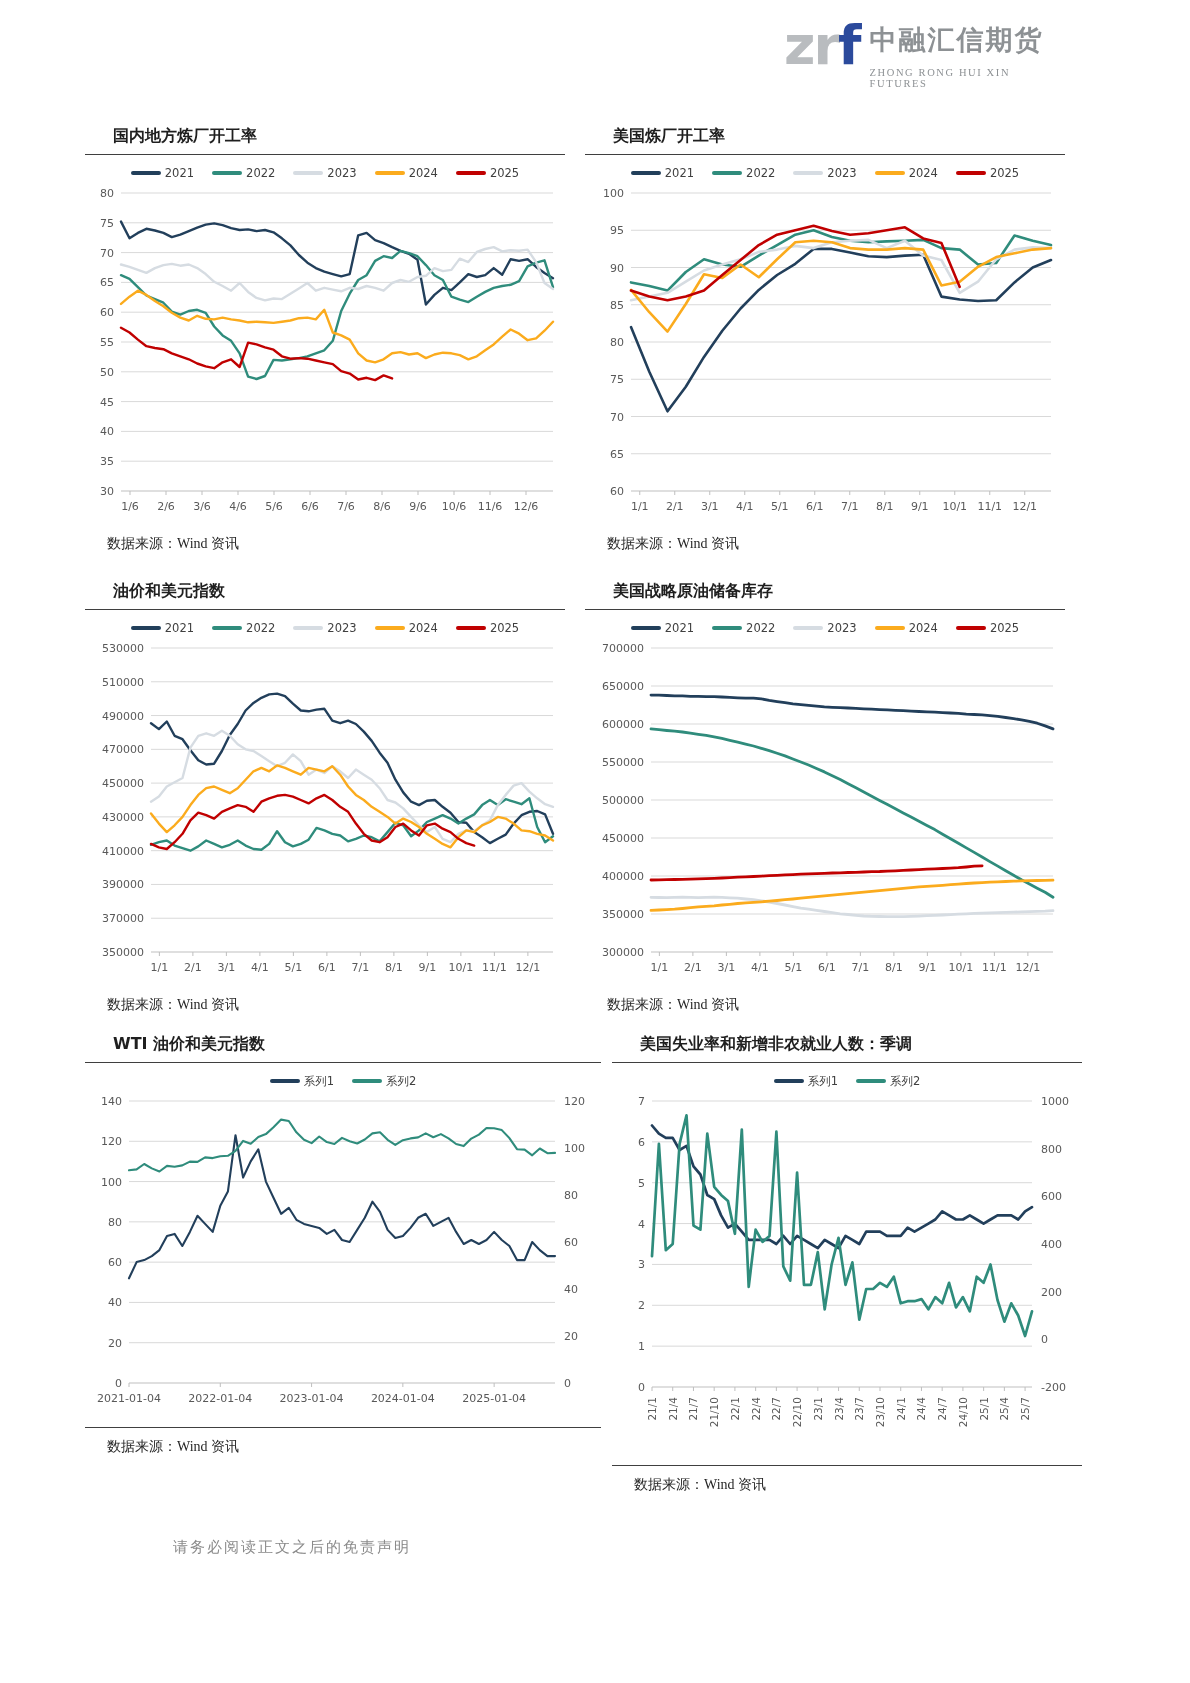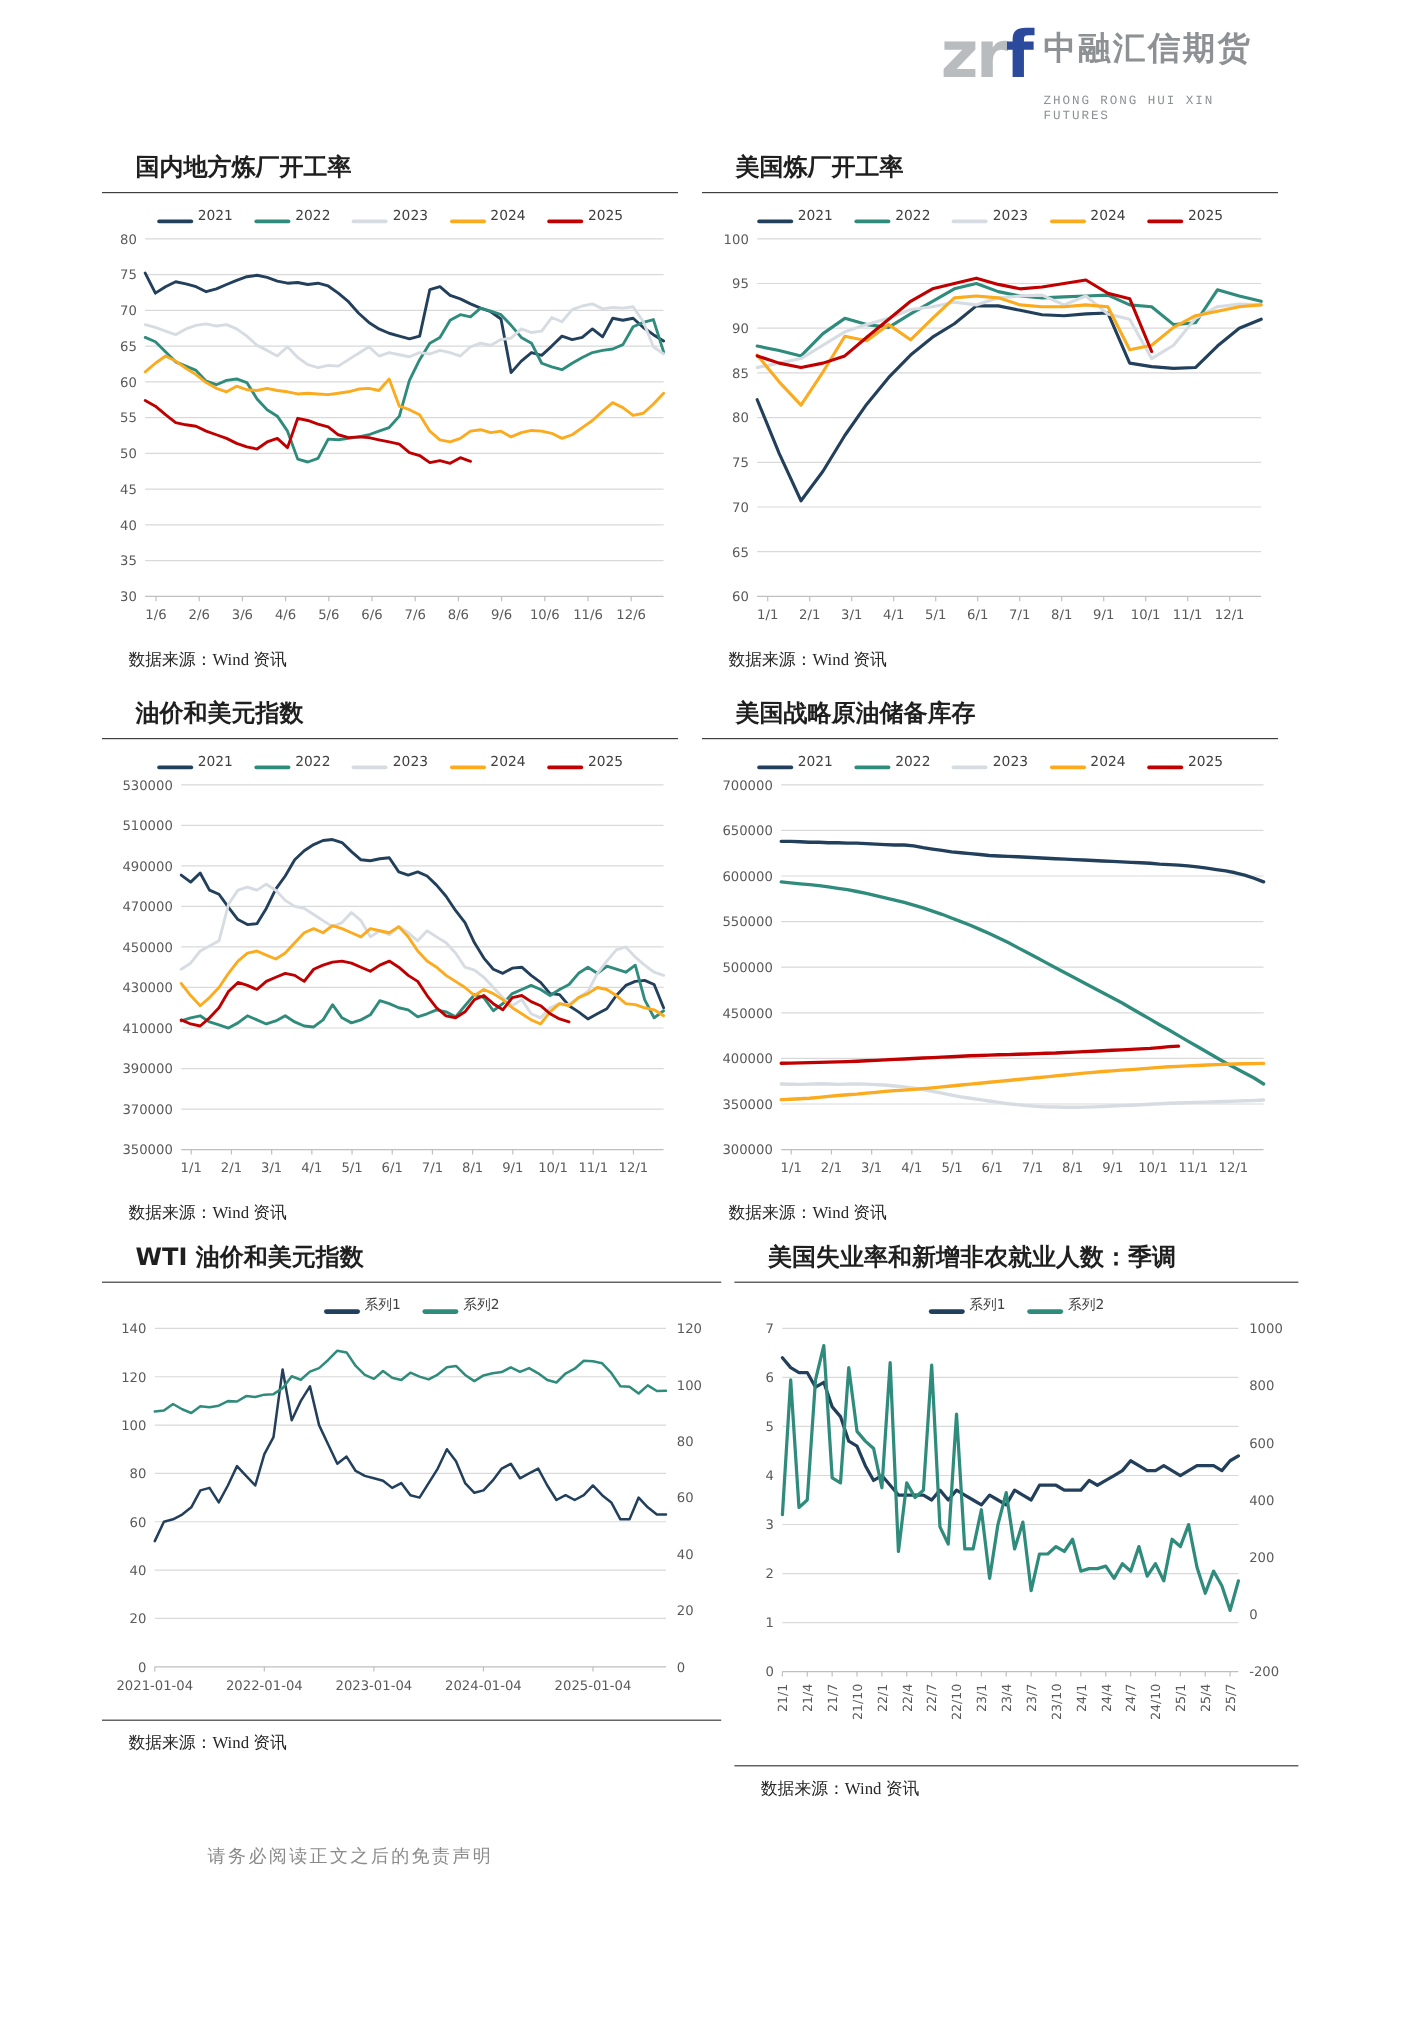"ZHONG RONG HUI XIN FUTURES" .logo-en { font-family: Liberation Mono, monospace -> Liberation Serif, serif; margin-top: 21px -> 9px }
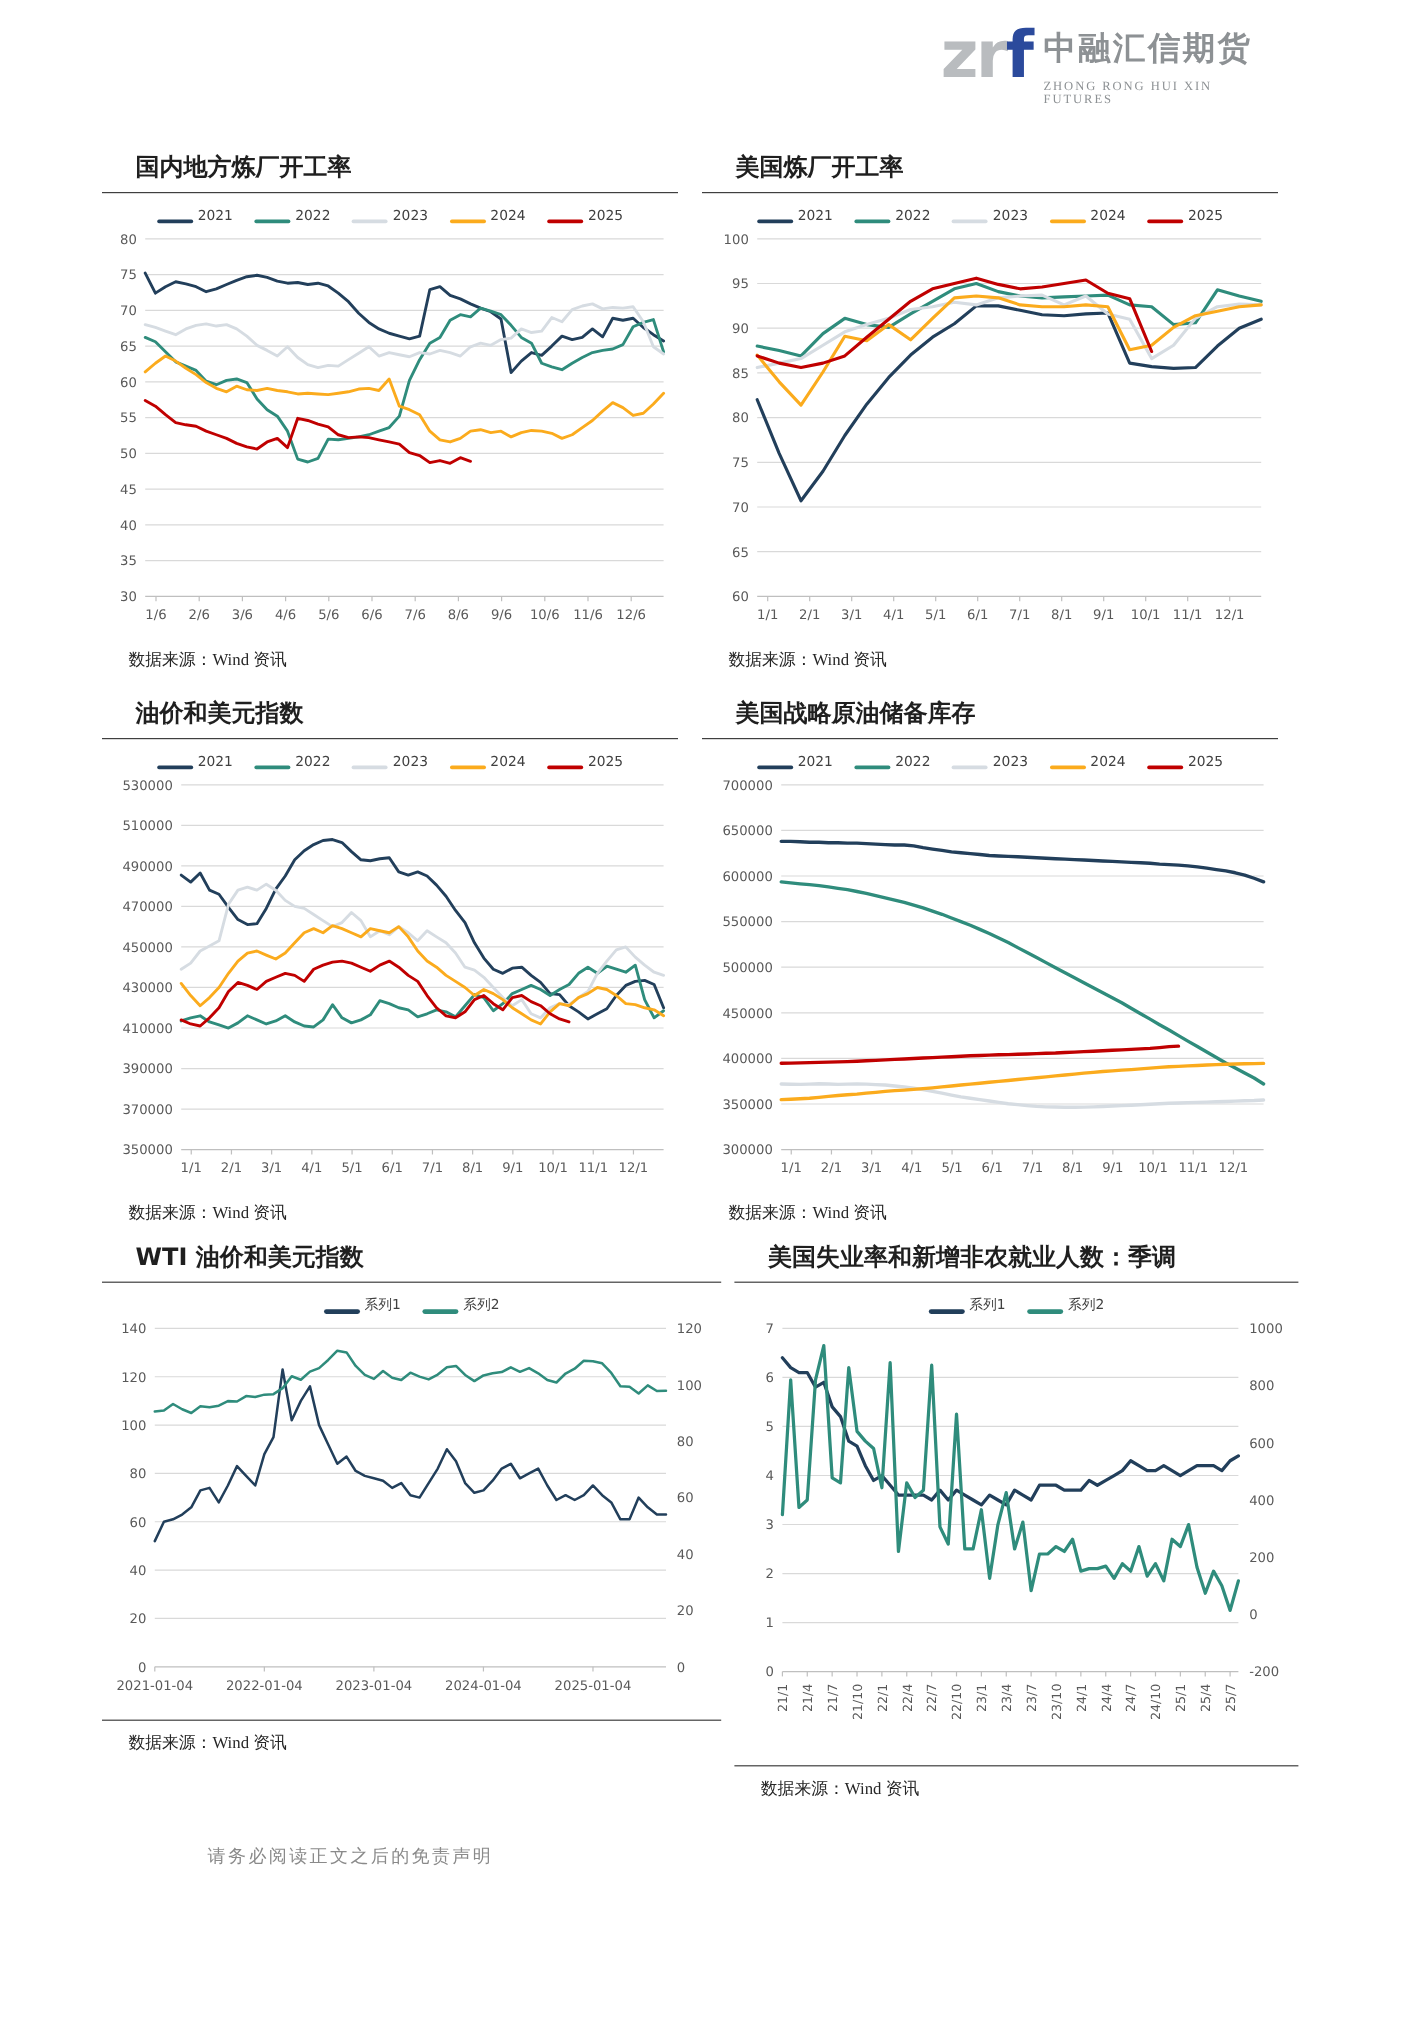"国内地方炼厂开工率" .c-title { font-size: 20px -> 16px }
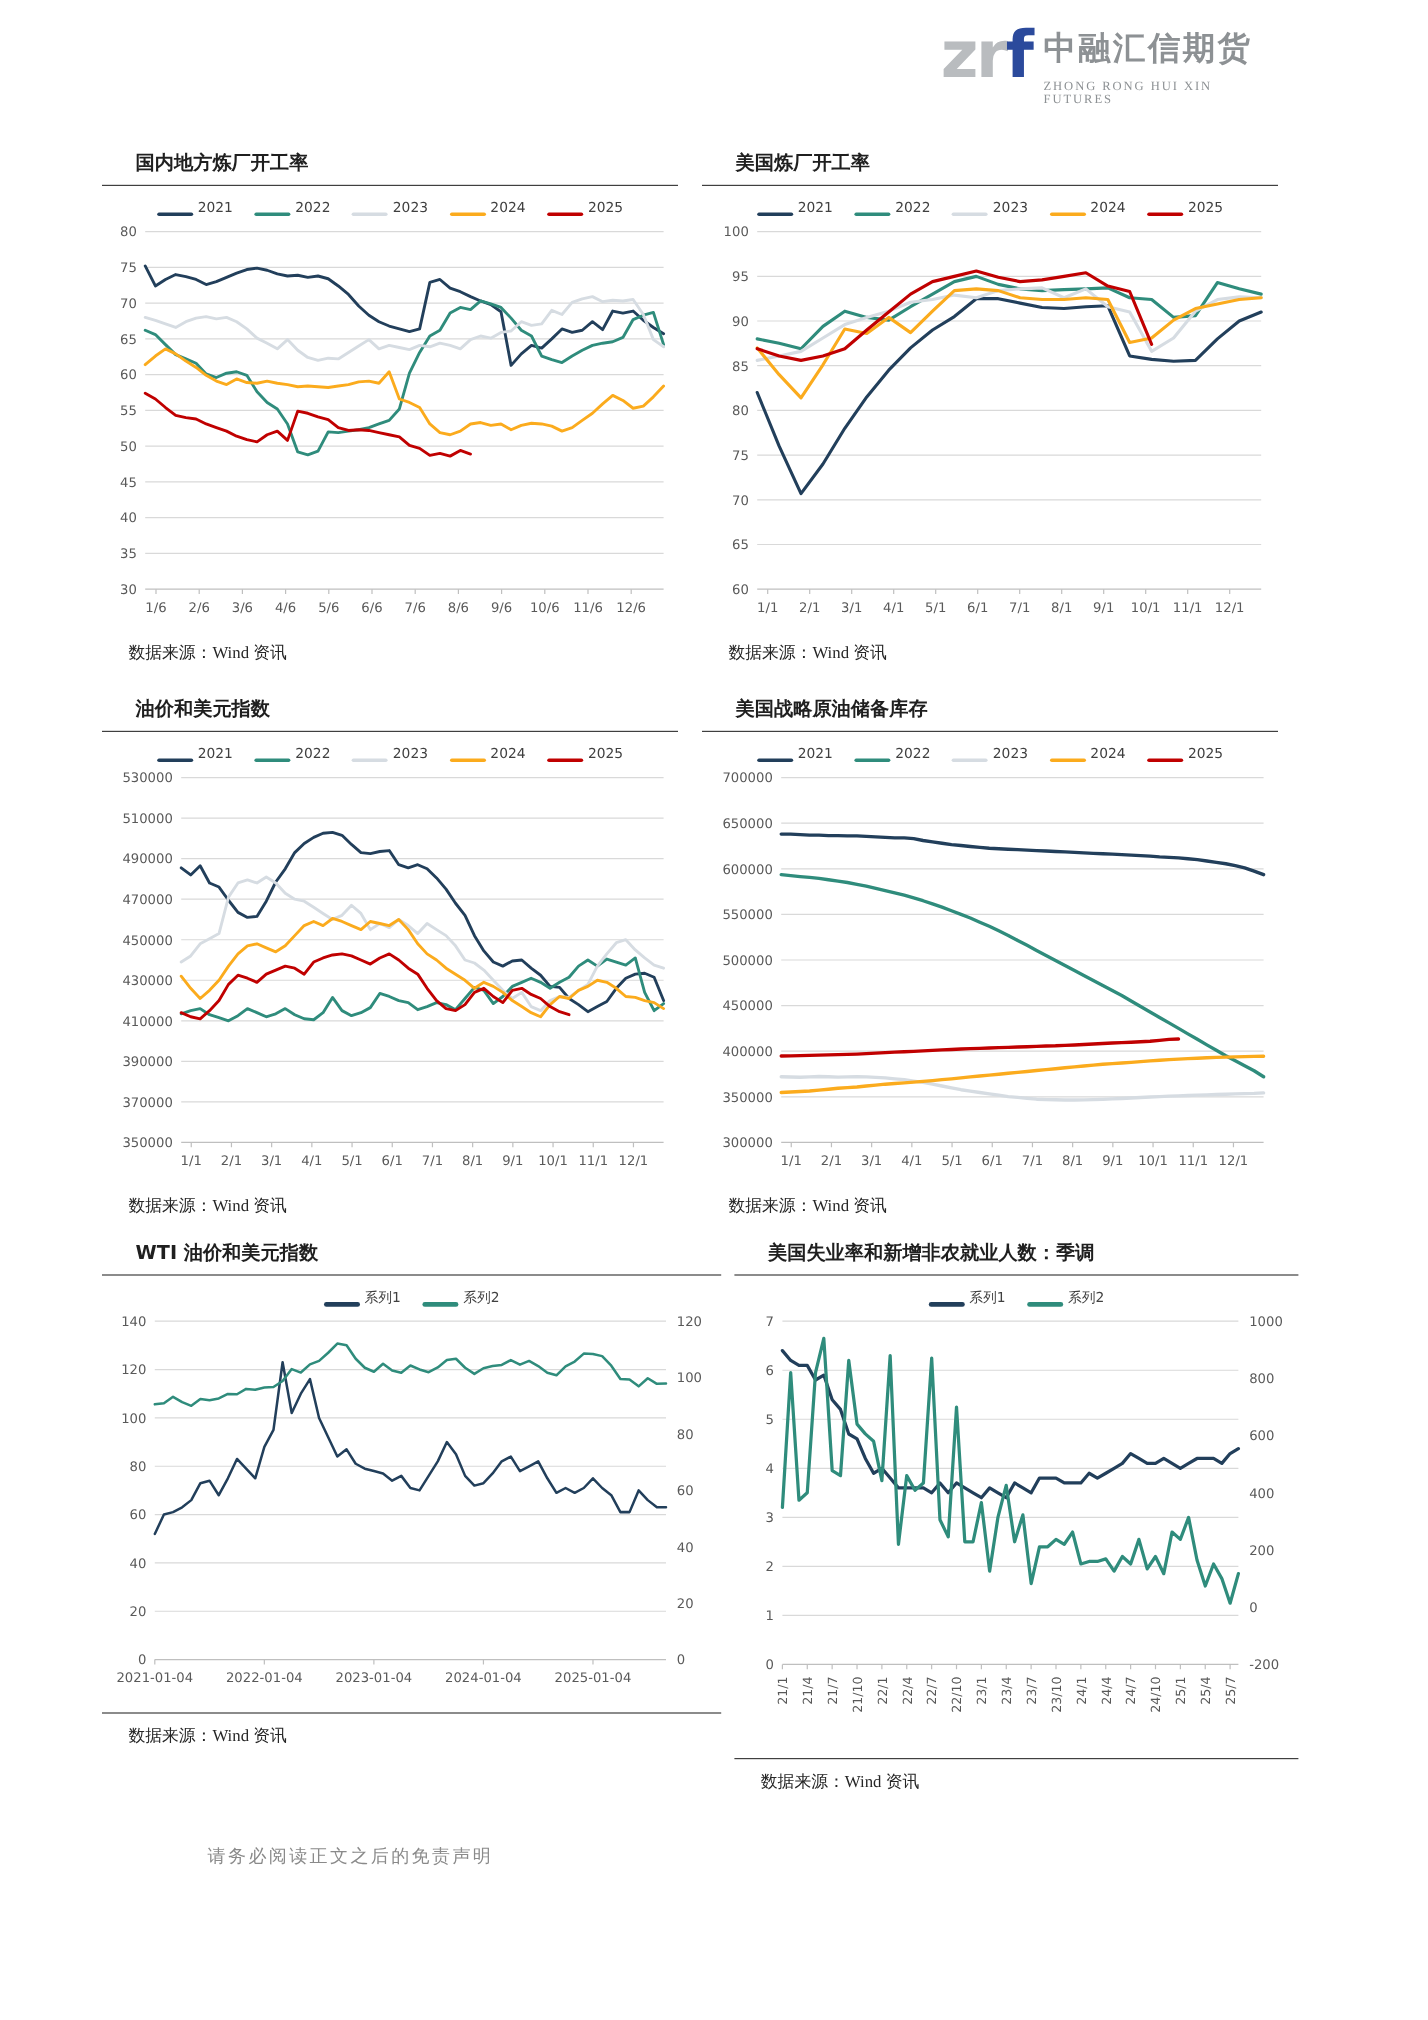"2021" .legend-item { align-items: flex-end -> center }
